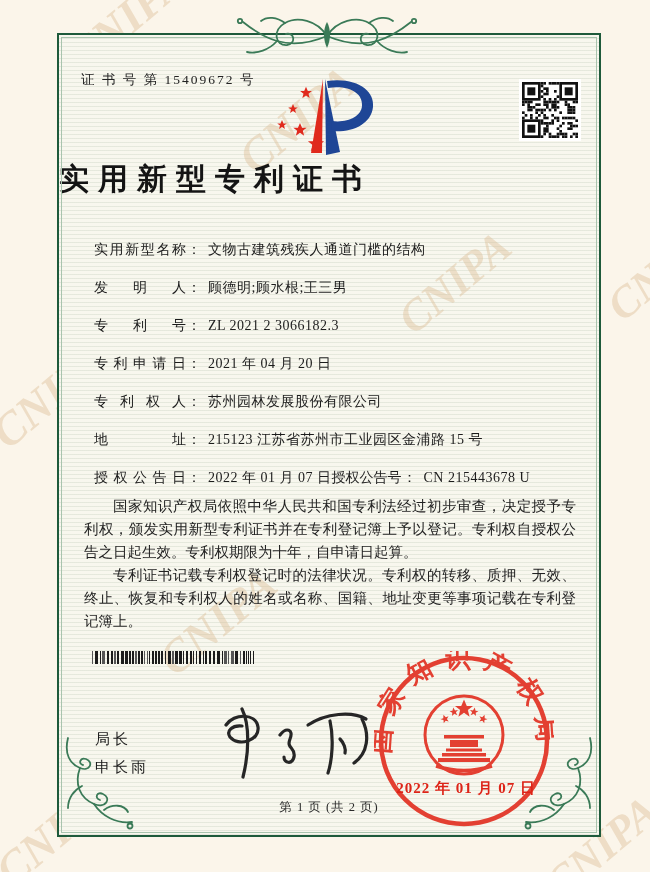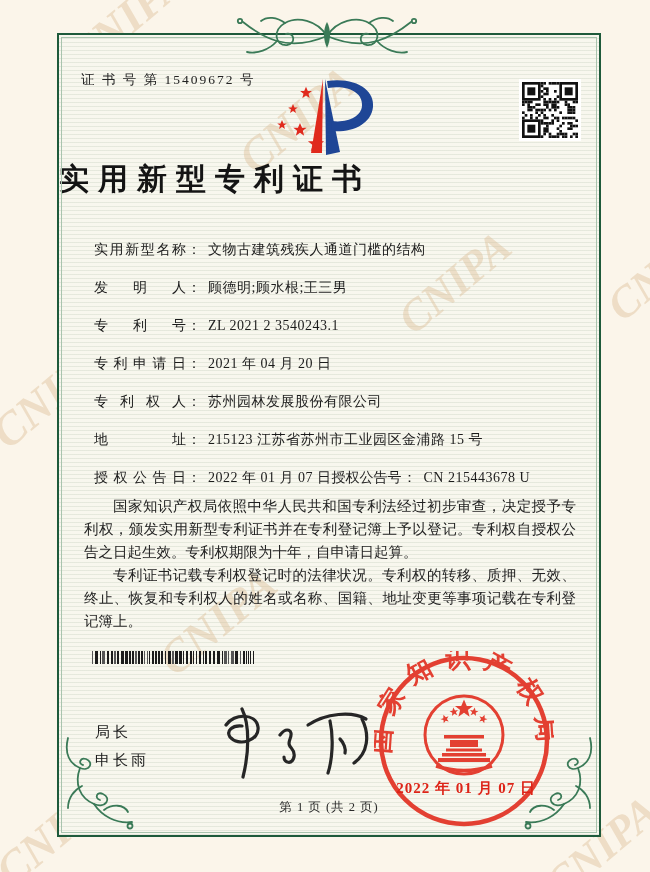"ZL 2021 2 3540243.1" span.val { text: 3540243.1 -> 3066182.3 }
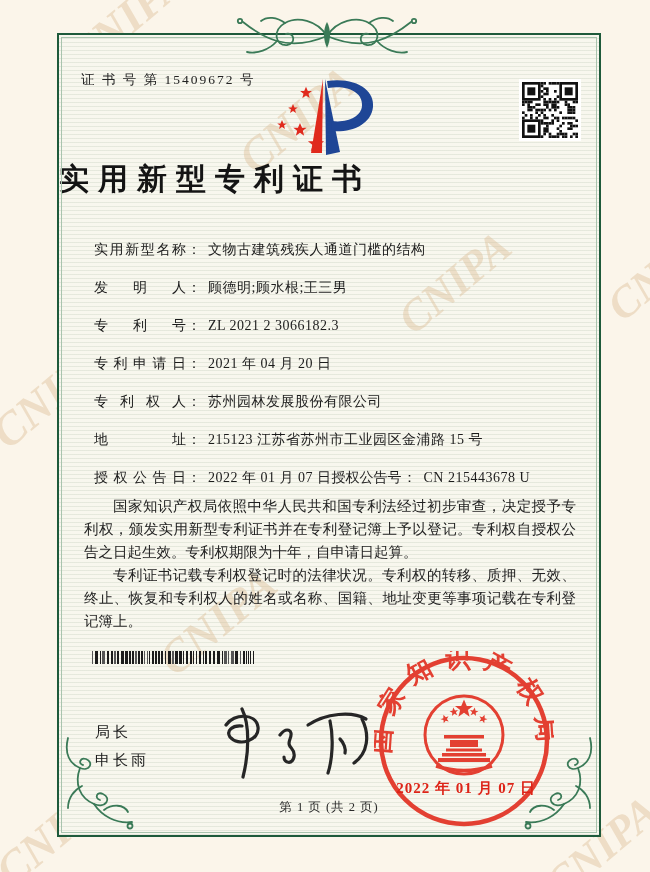"局长" .director div { margin-top: none -> 7px }
